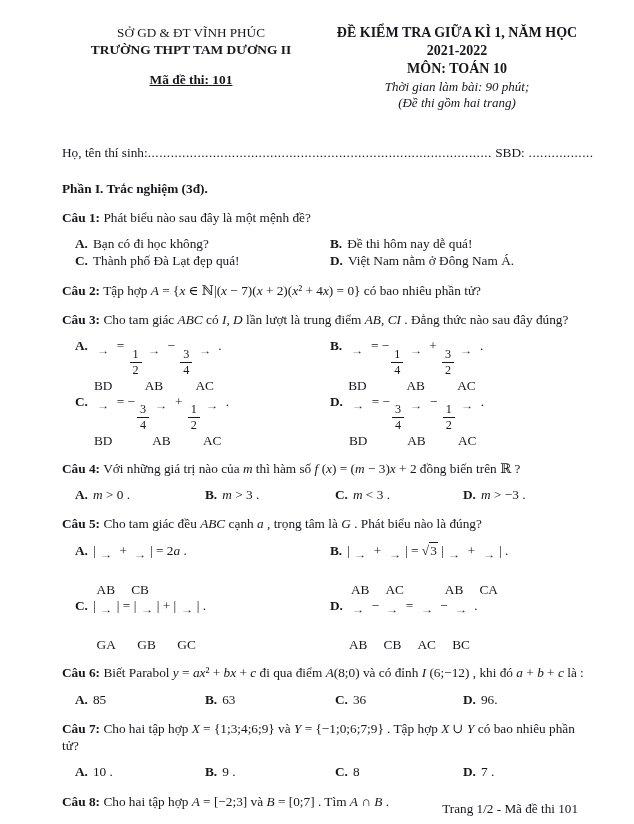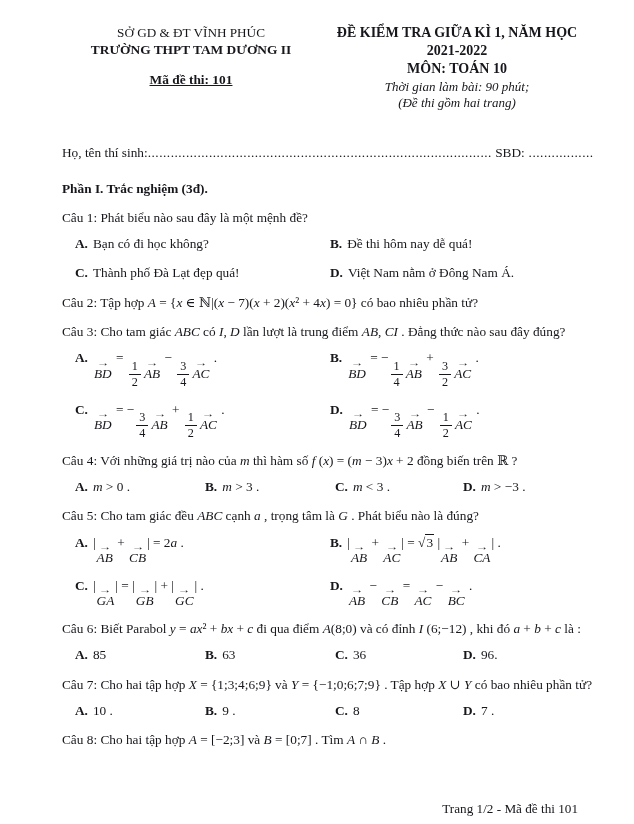"Câu 1:" .qlabel { font-weight: normal -> bold }
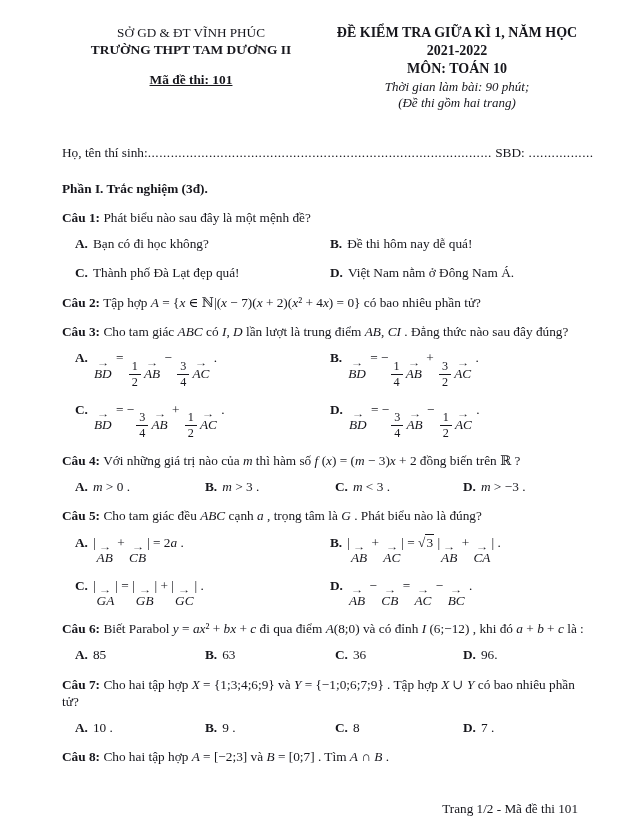"A. Bạn có đi học" .opts { row-gap: 12px -> none }
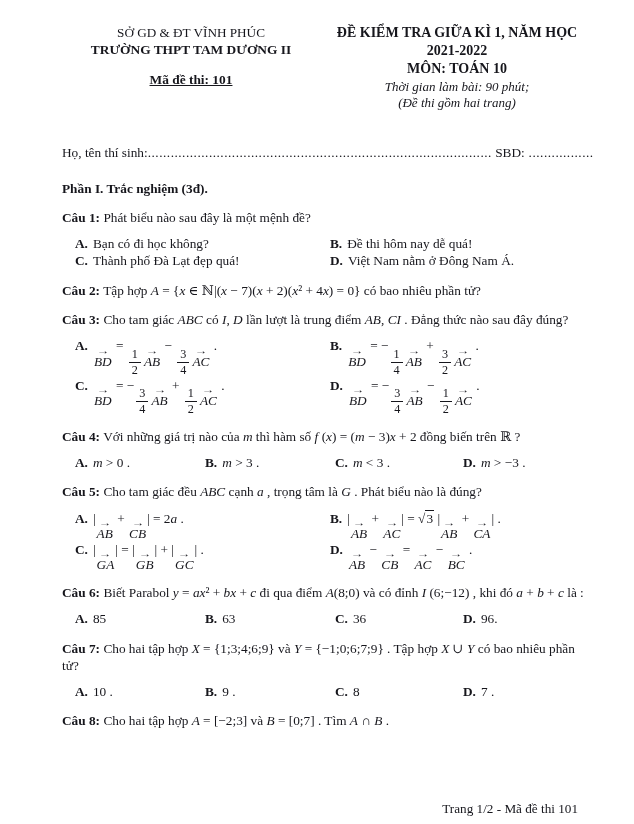"BD" .vec-b { font-style: italic -> none; margin-top: none -> 24px }
